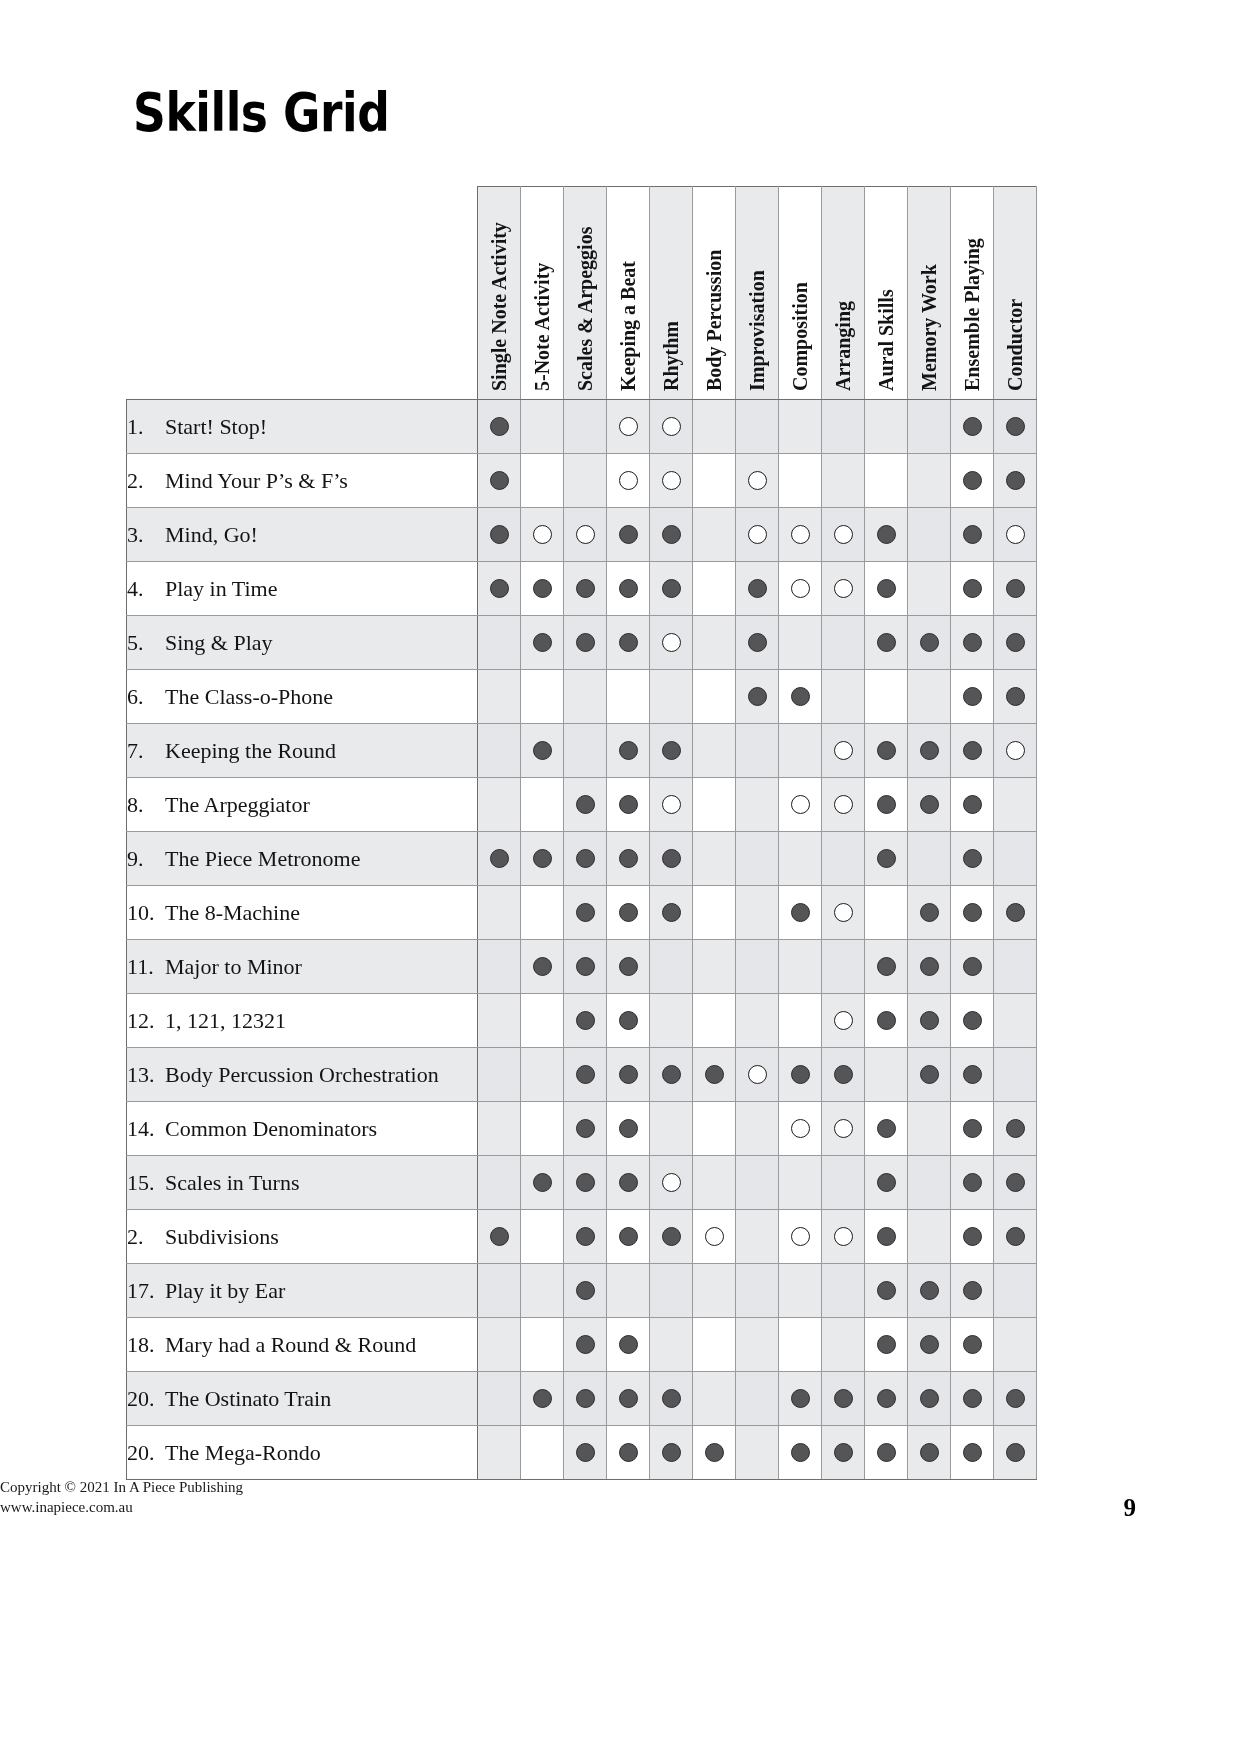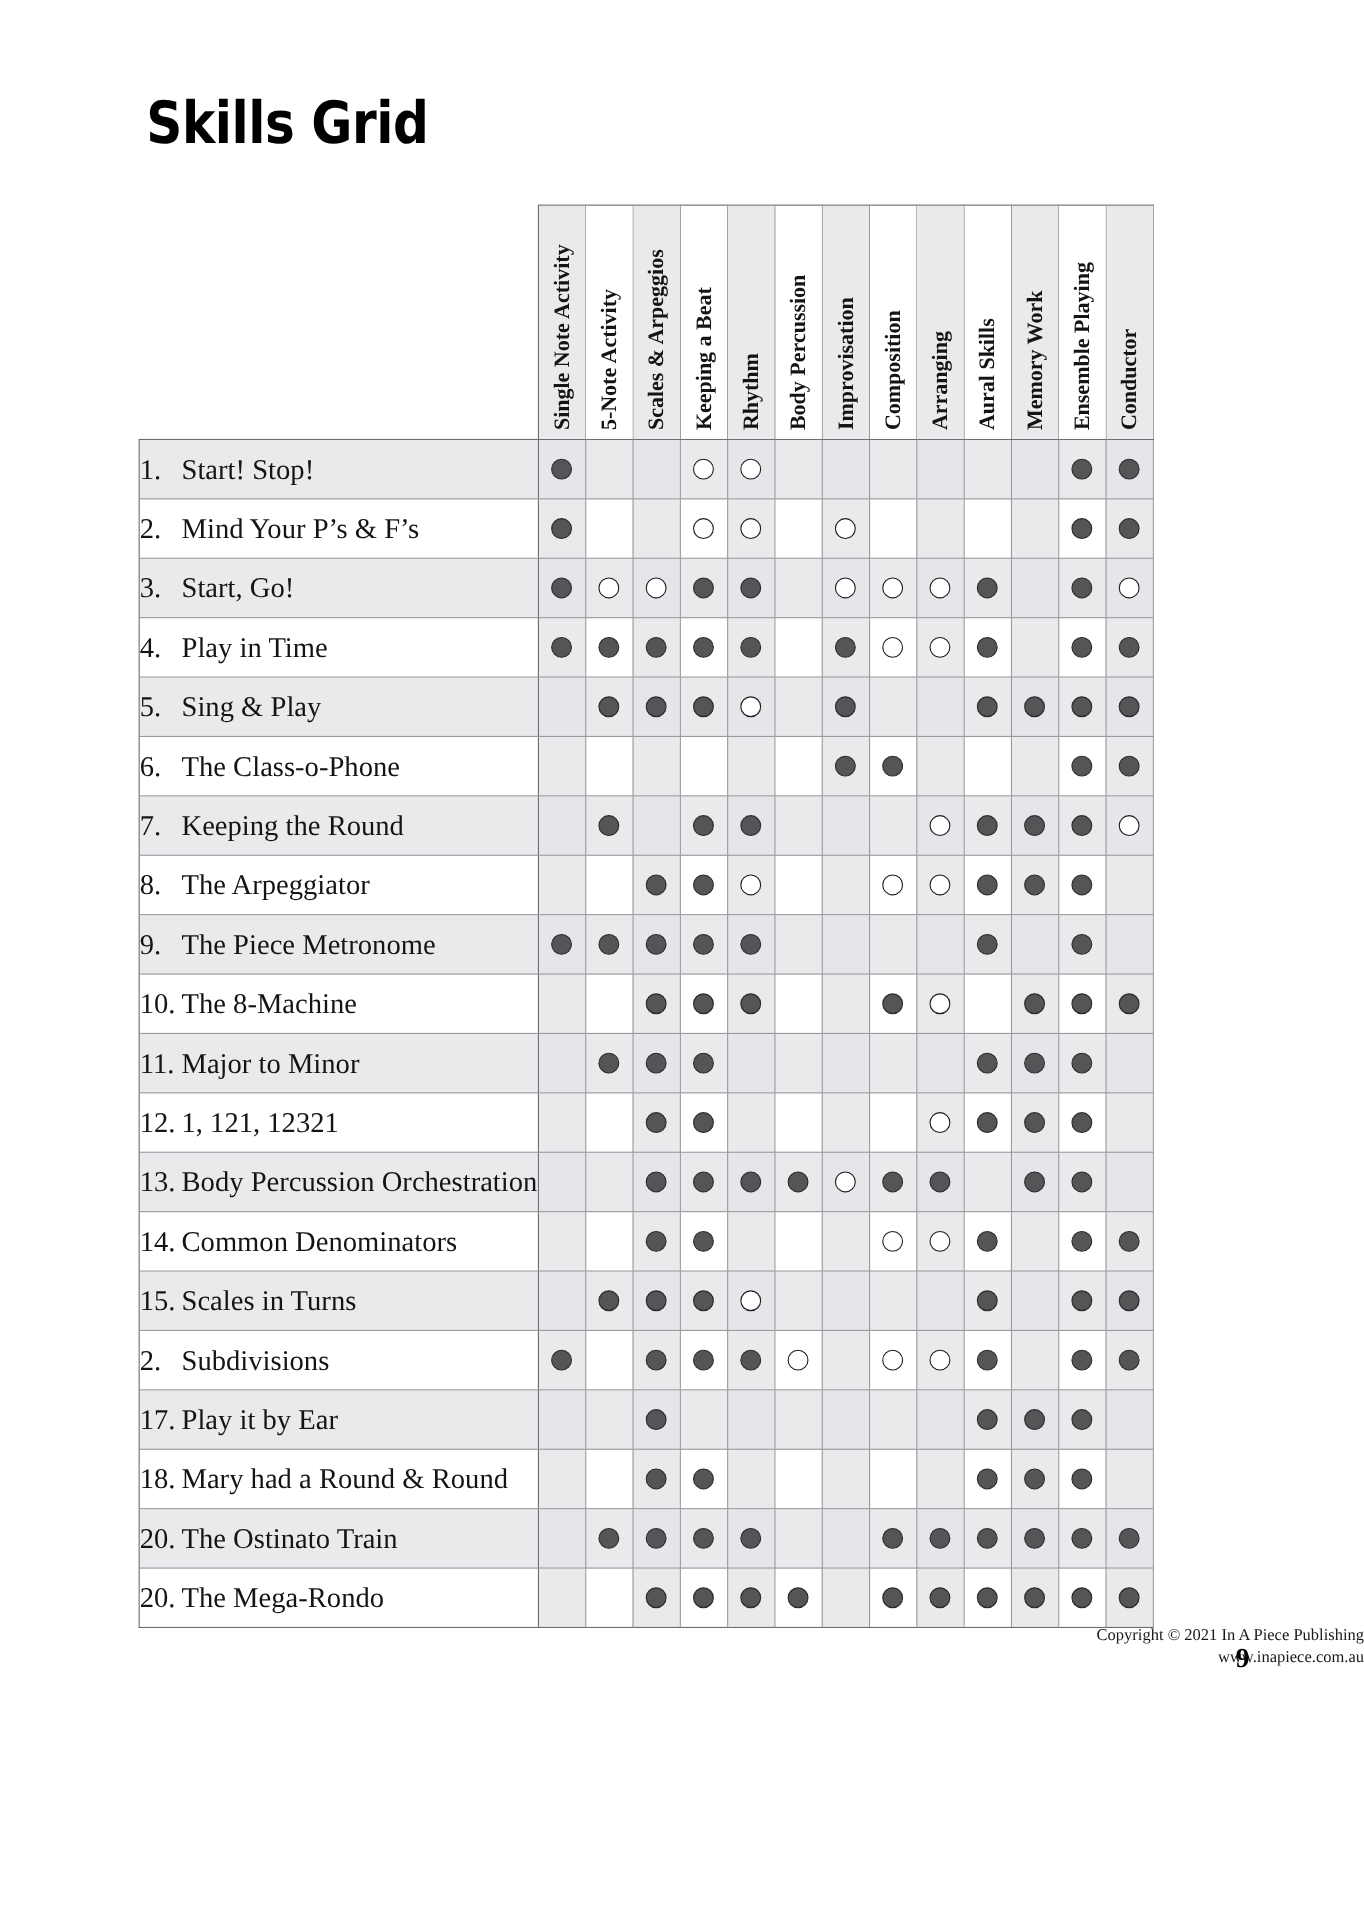"1. Start! Stop!" .rowlabel { font-size: 26px -> 22px }
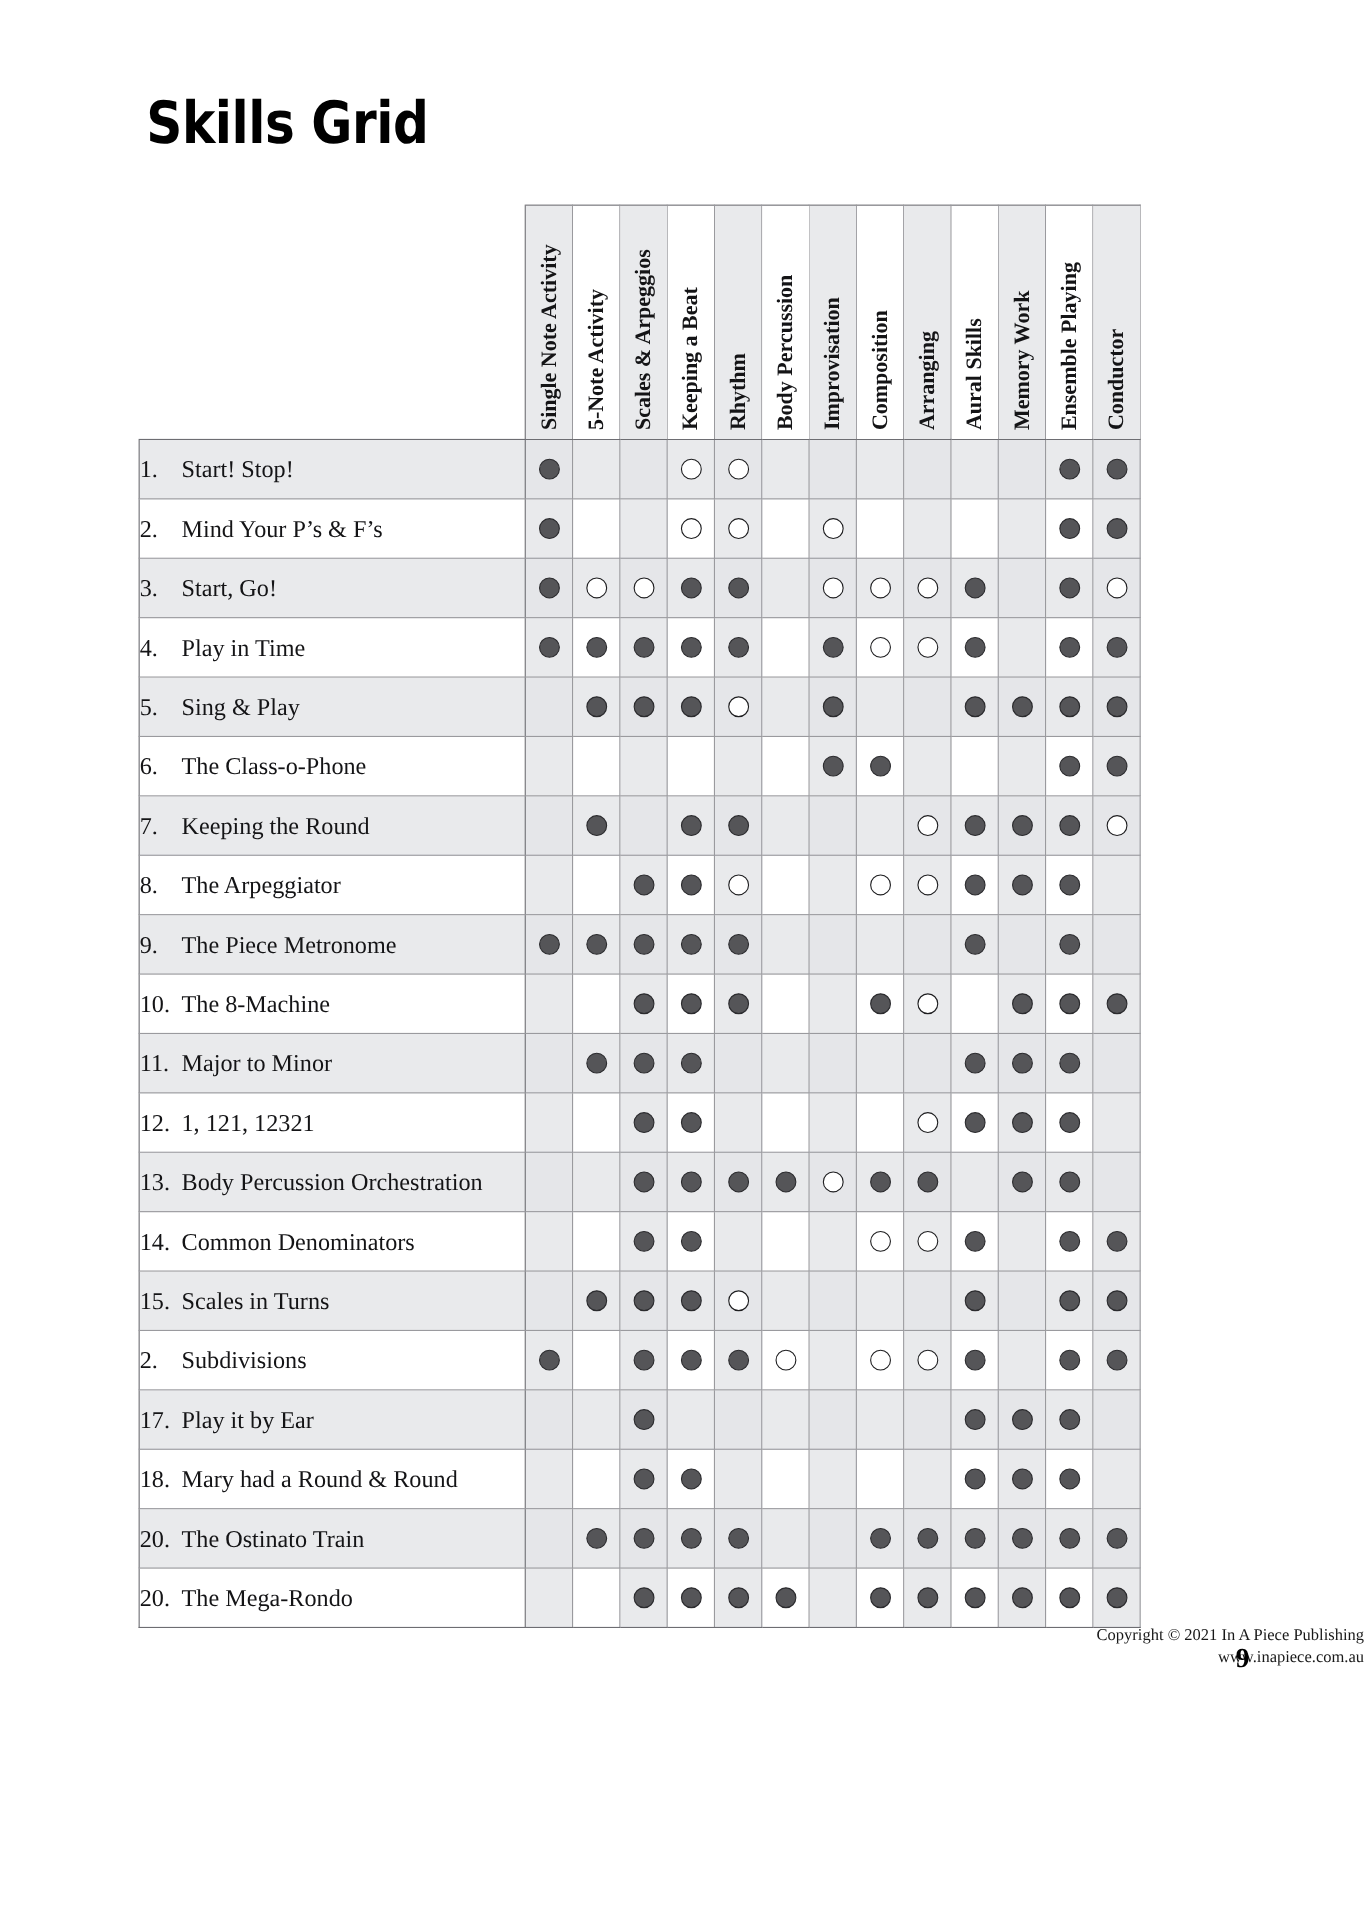"Start, Go!" span { text: Start -> Mind }
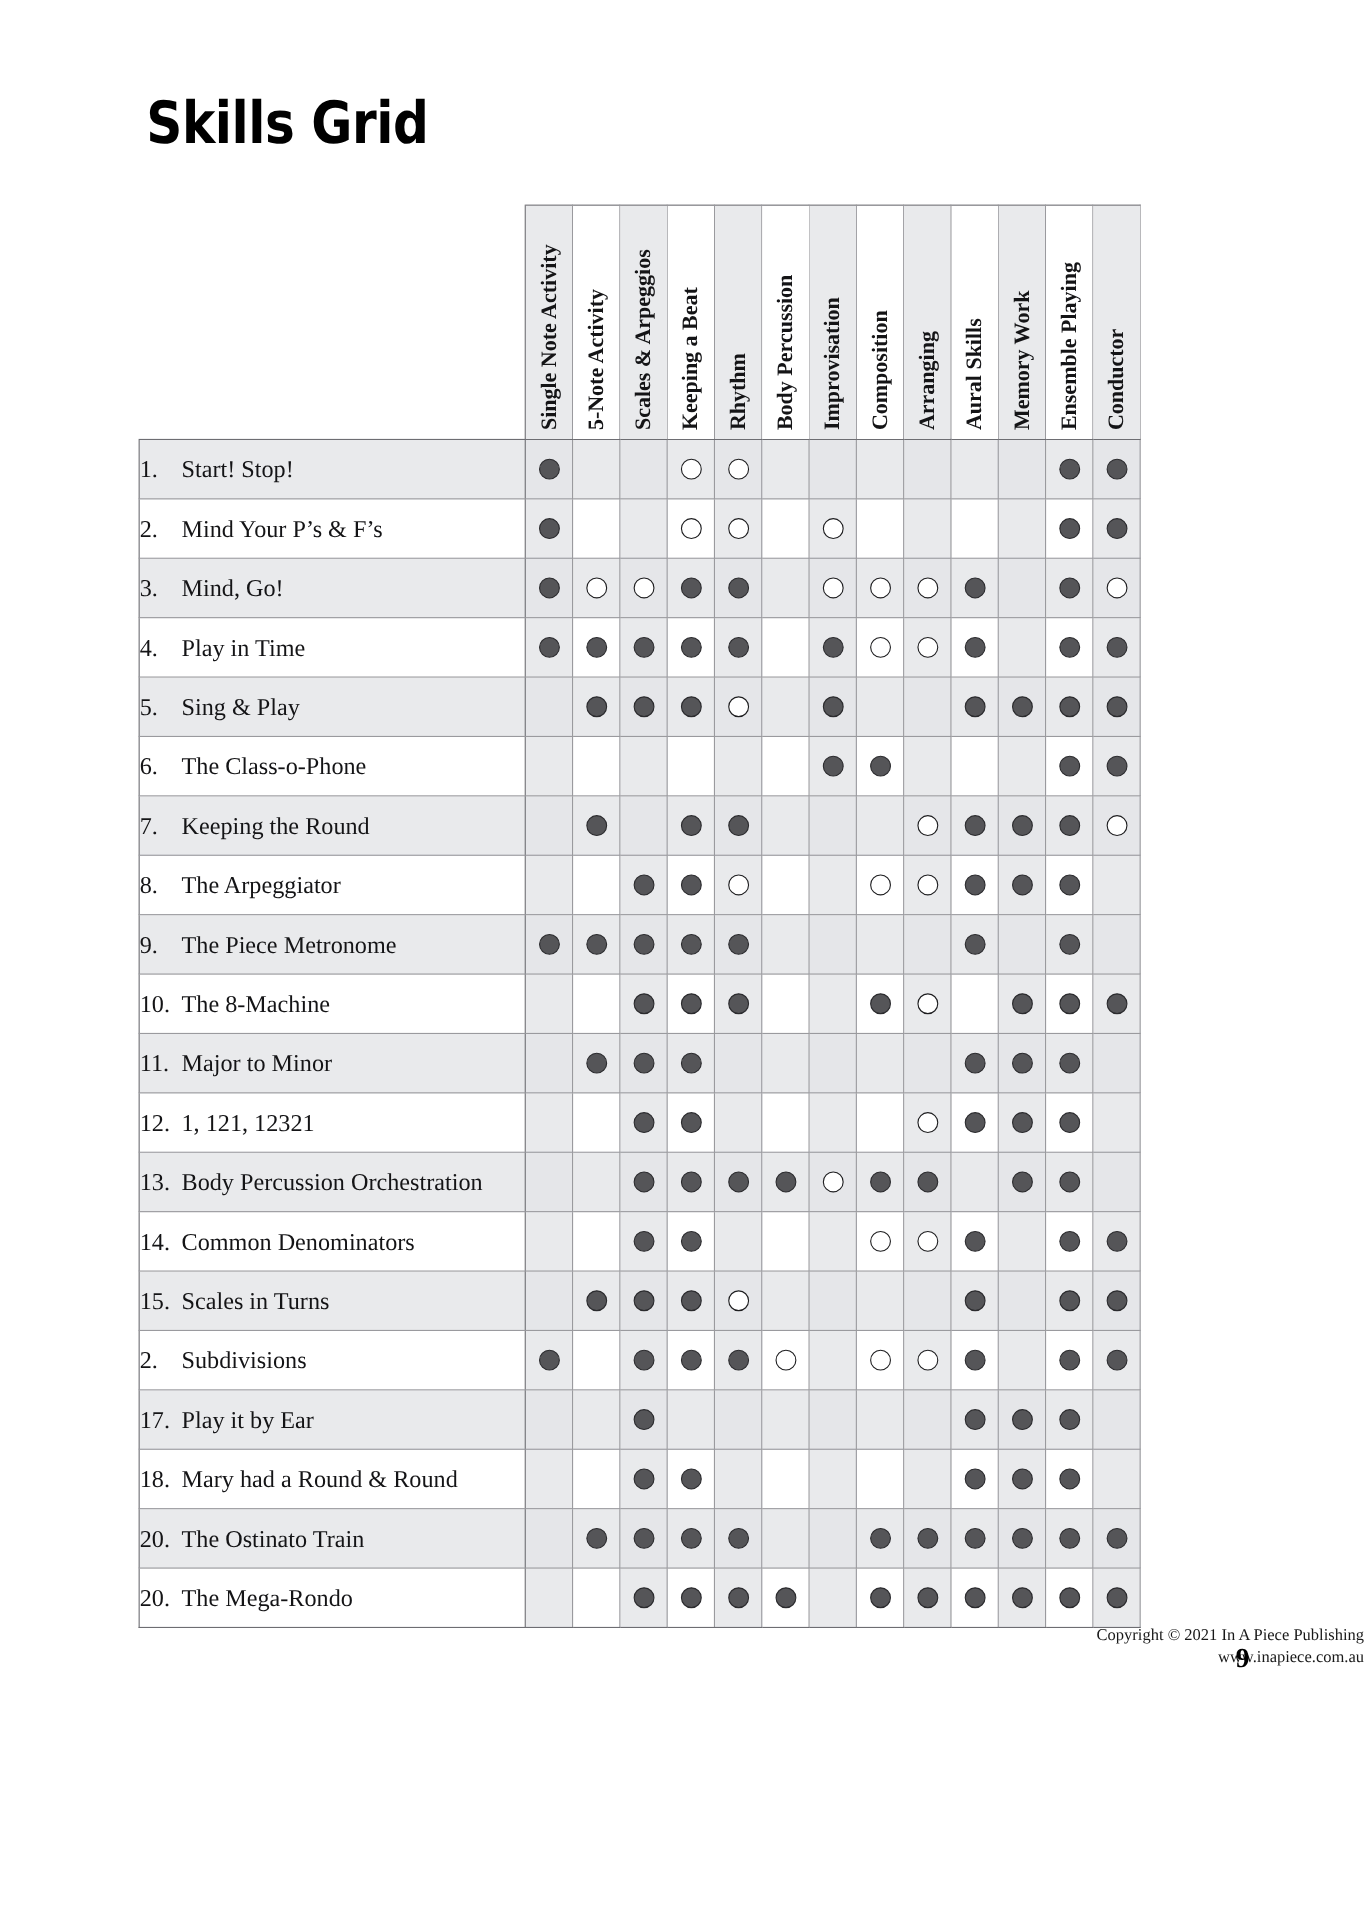"Copyright © 2021 In A" .footer { text-align: right -> left }
